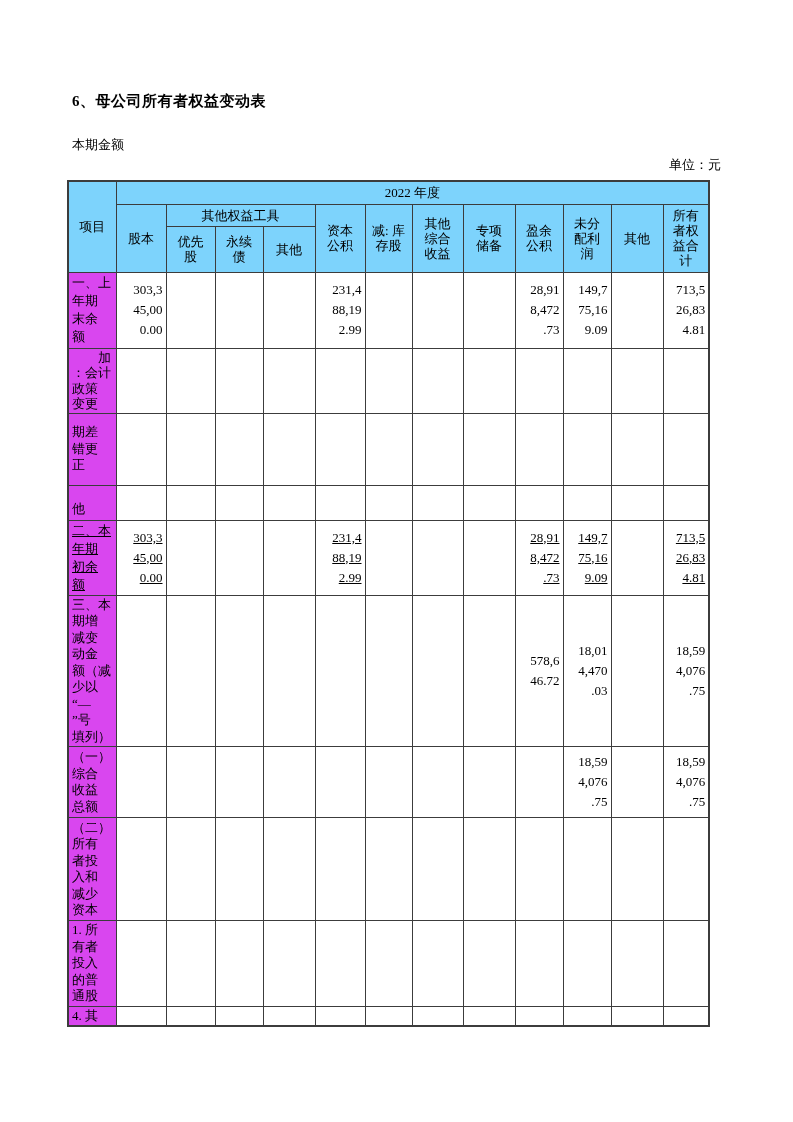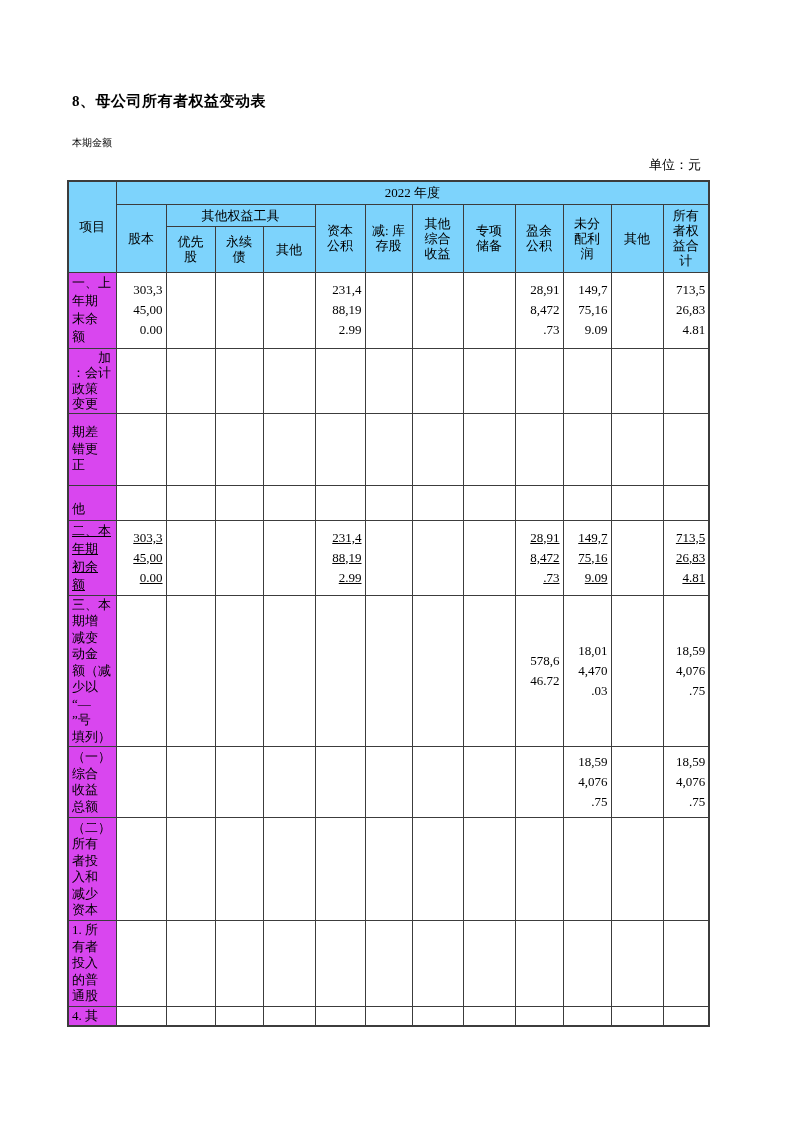"8、母公司所有者权益变动表" div.doc-title { text: 8 -> 6 }
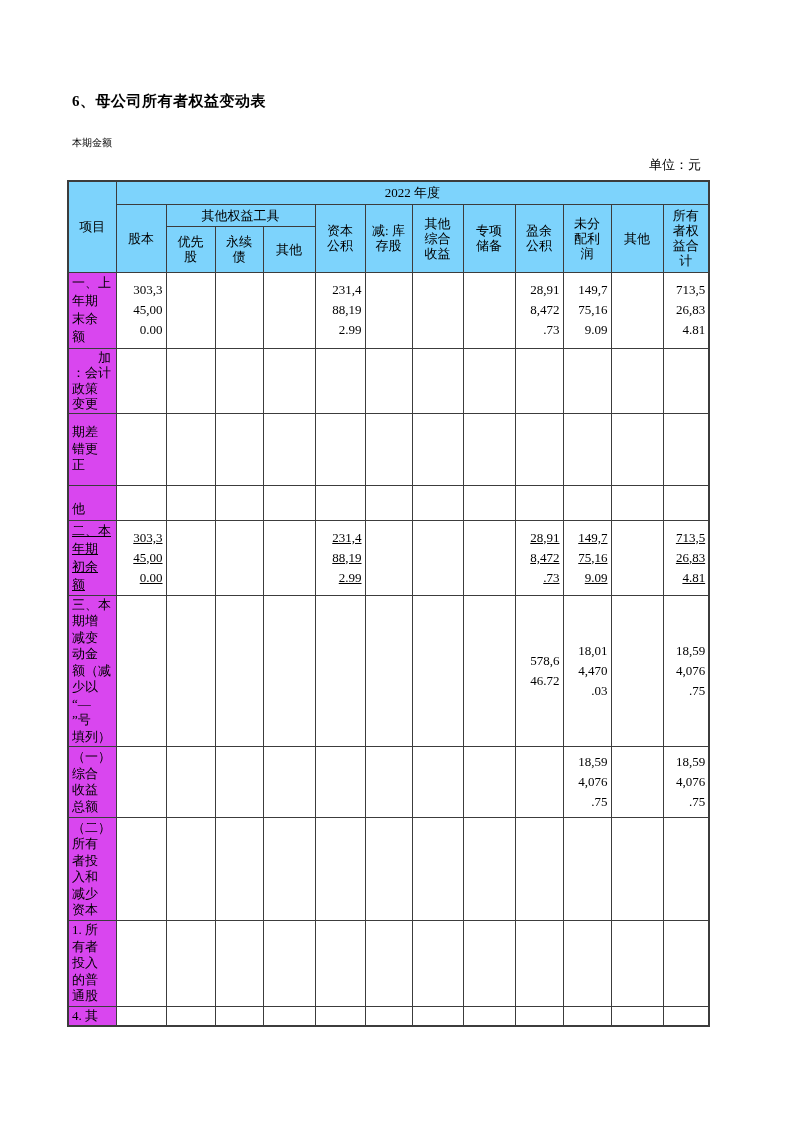"本期金额" .doc-subtitle { font-size: 10px -> 13px }
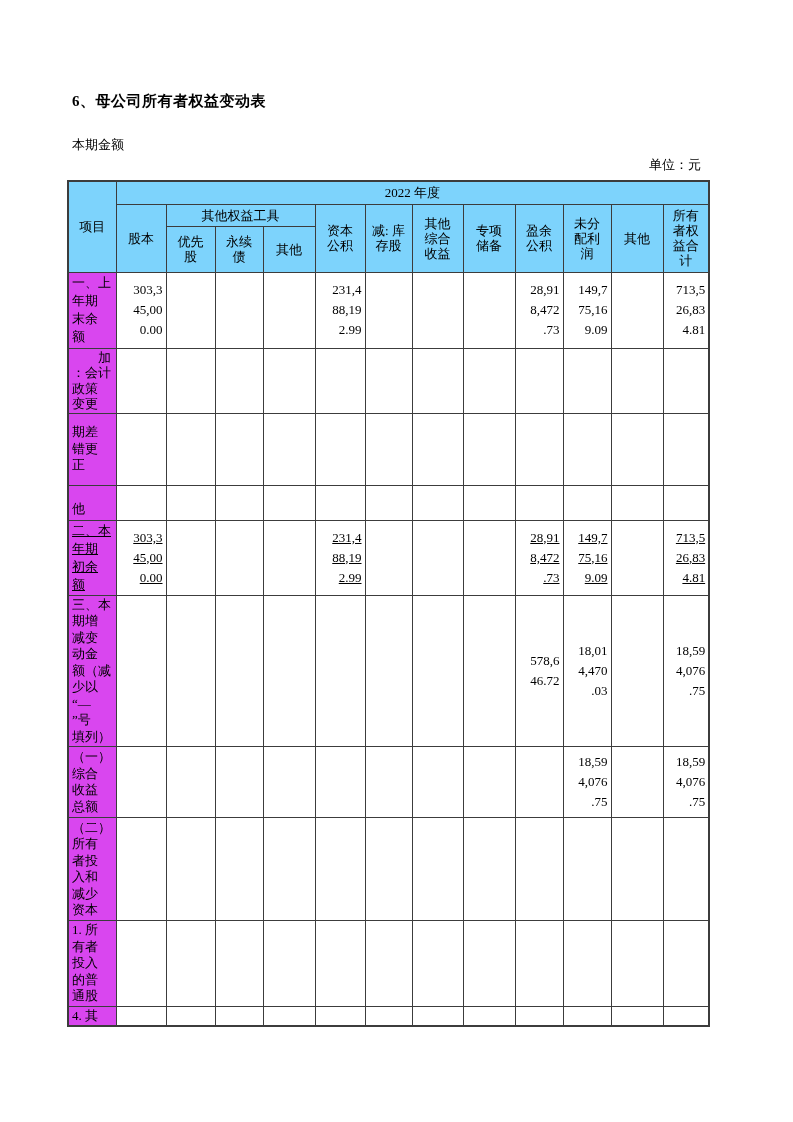"单位：元" .unit-label { right: 92px -> 72px }
